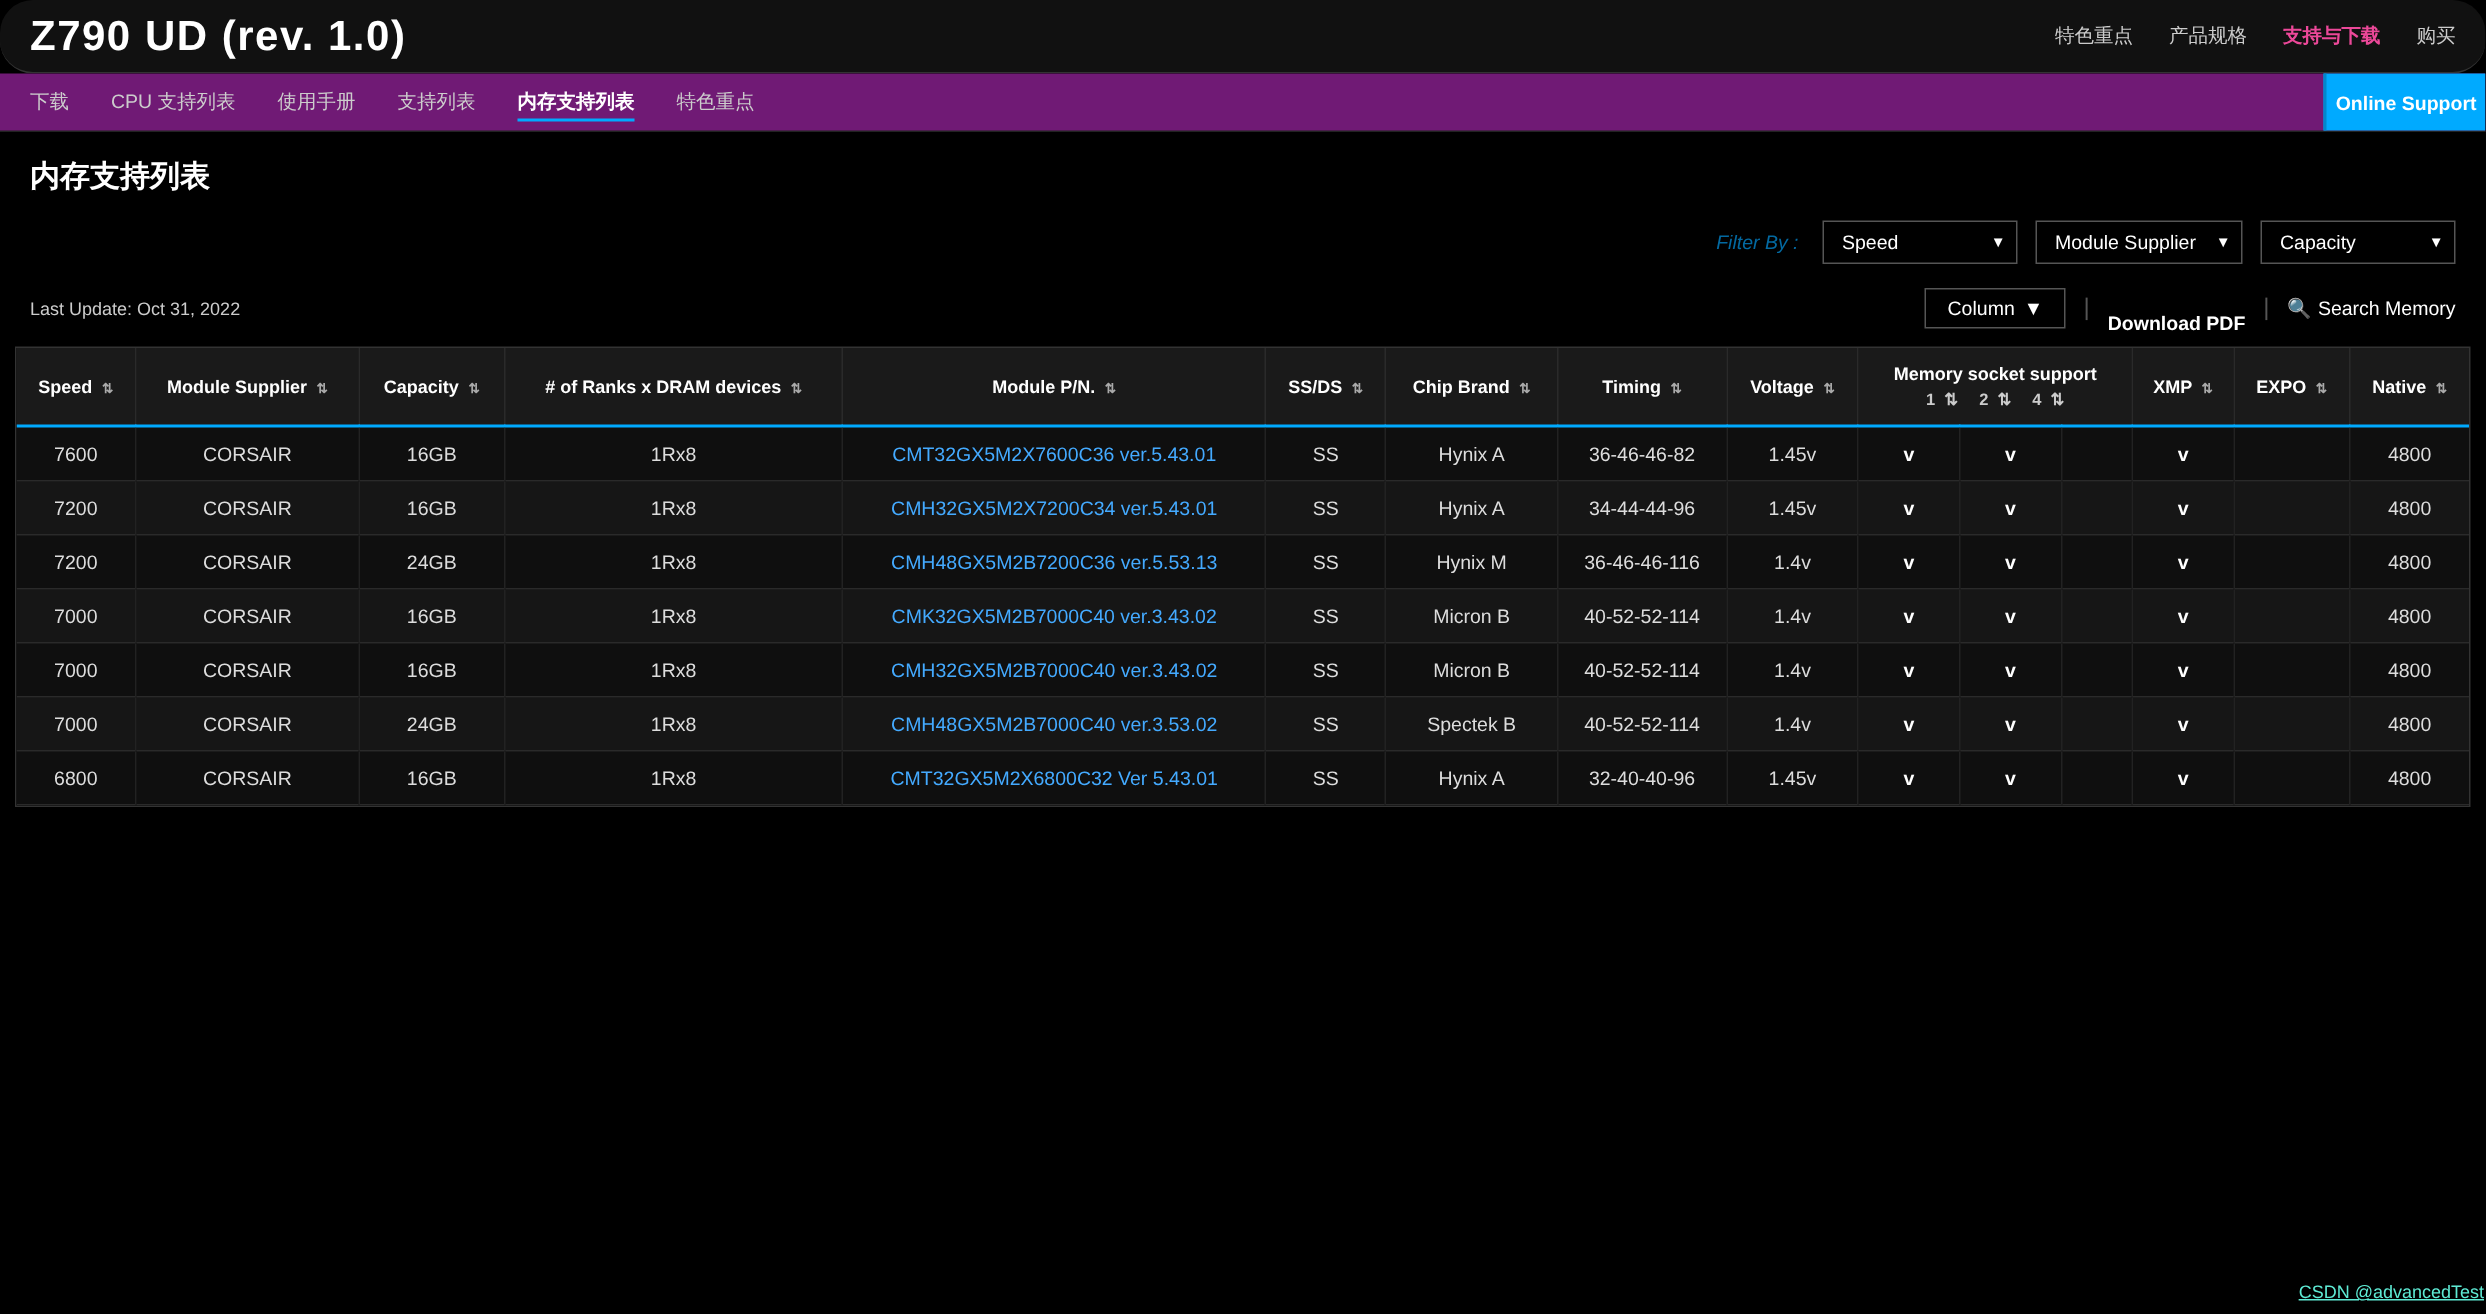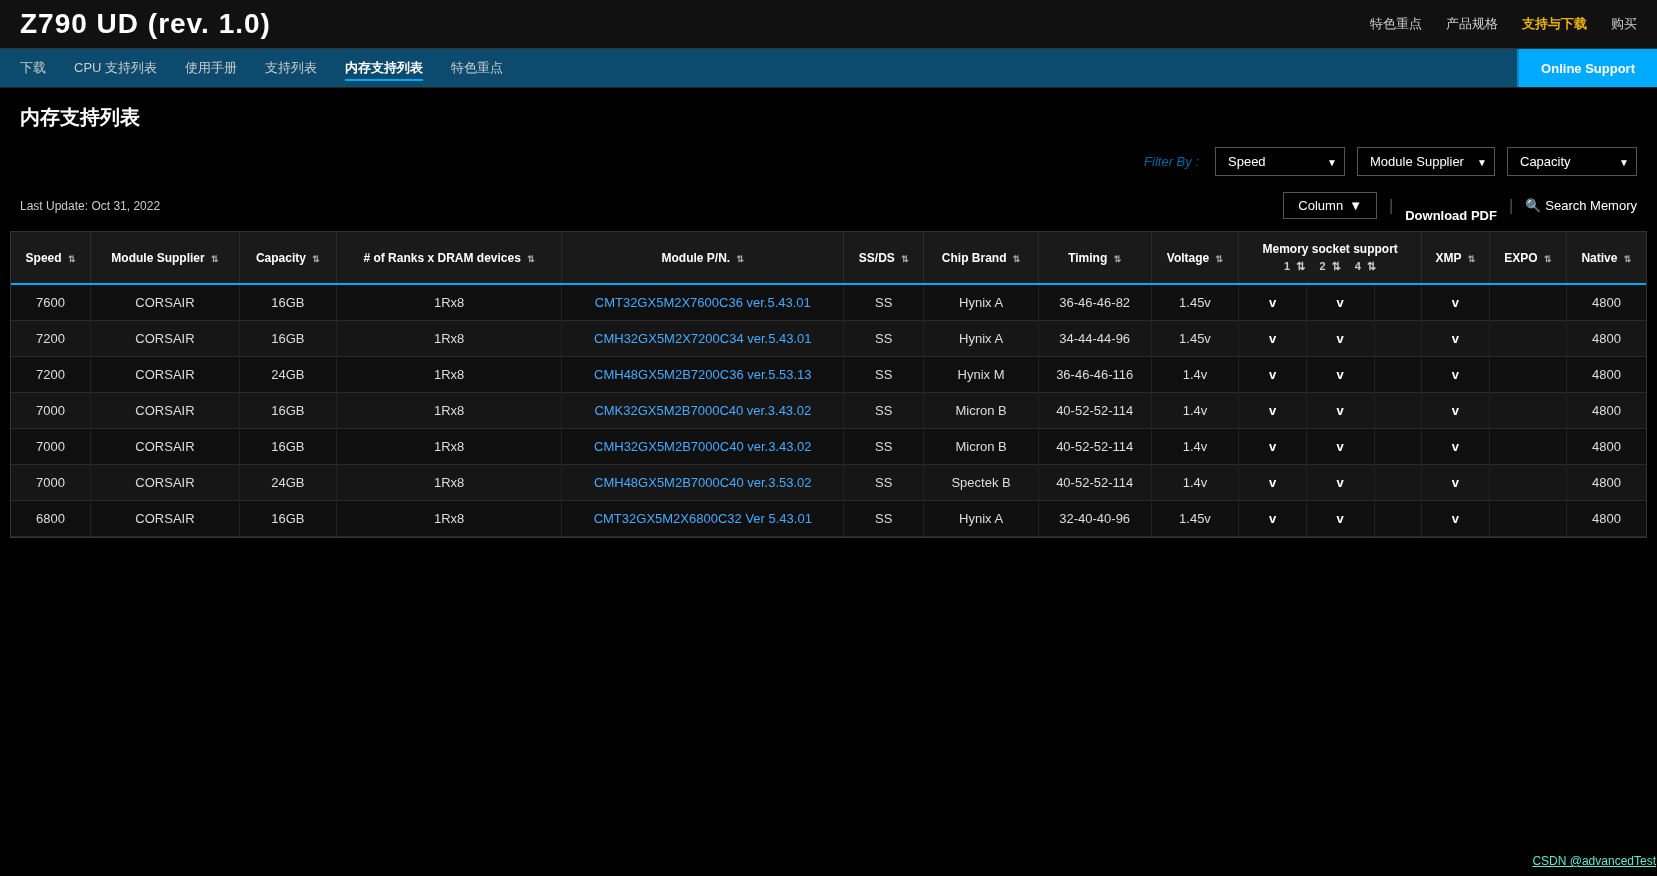"Z790 UD (rev. 1.0)" .top-nav { border-radius: none -> 22px }
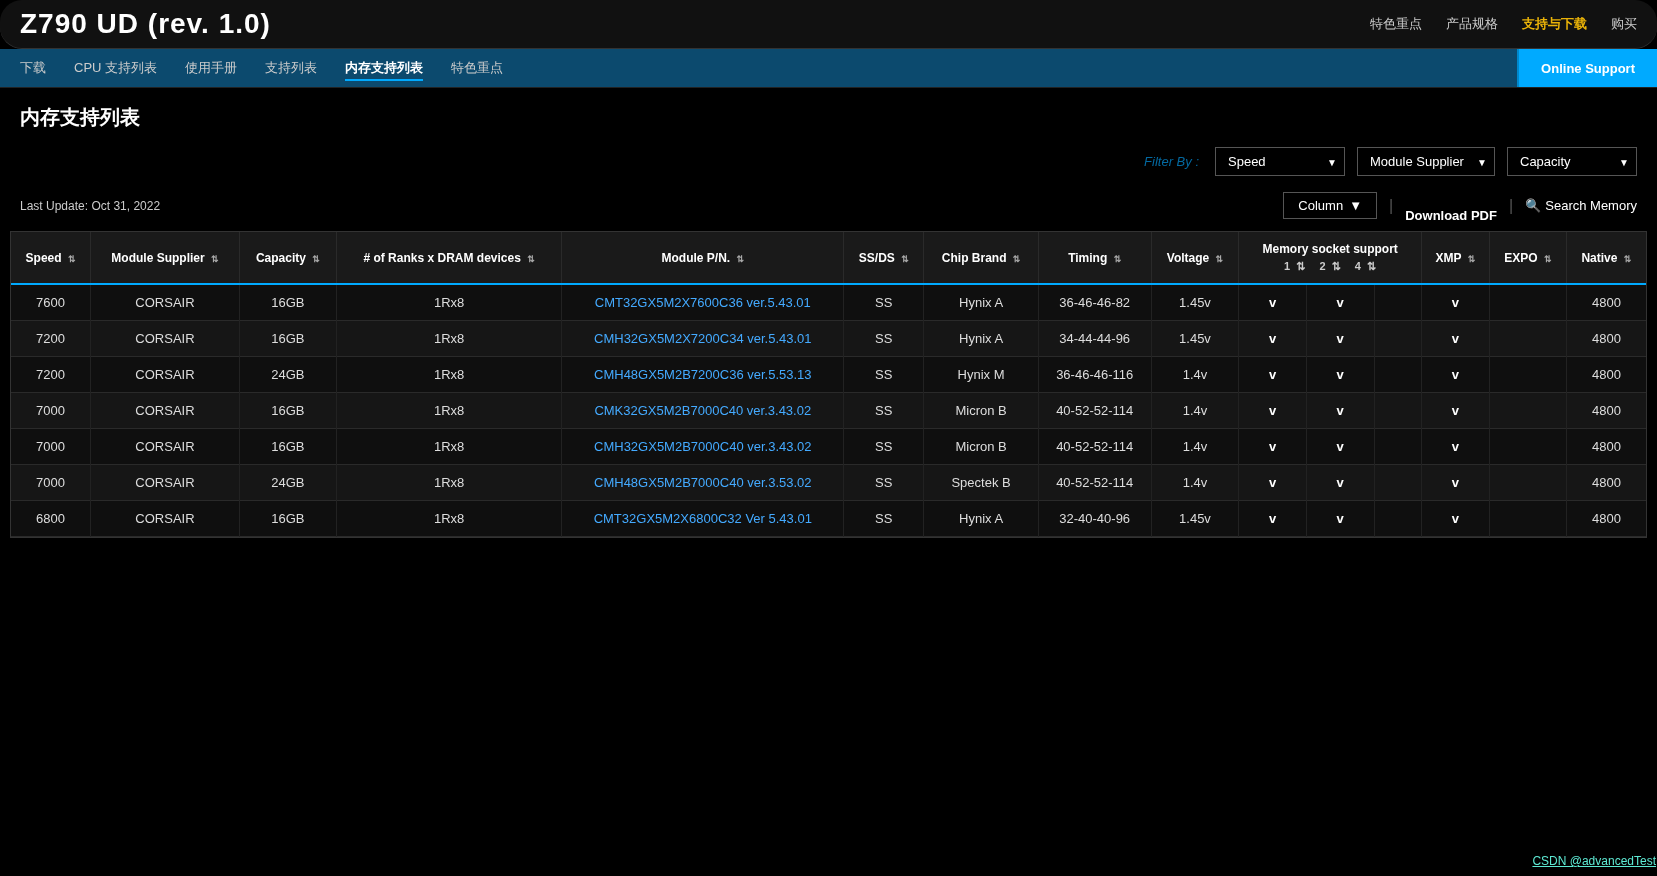"支持与下载" .top-nav-right .active-link { color: #eab308 -> #ec4899 }
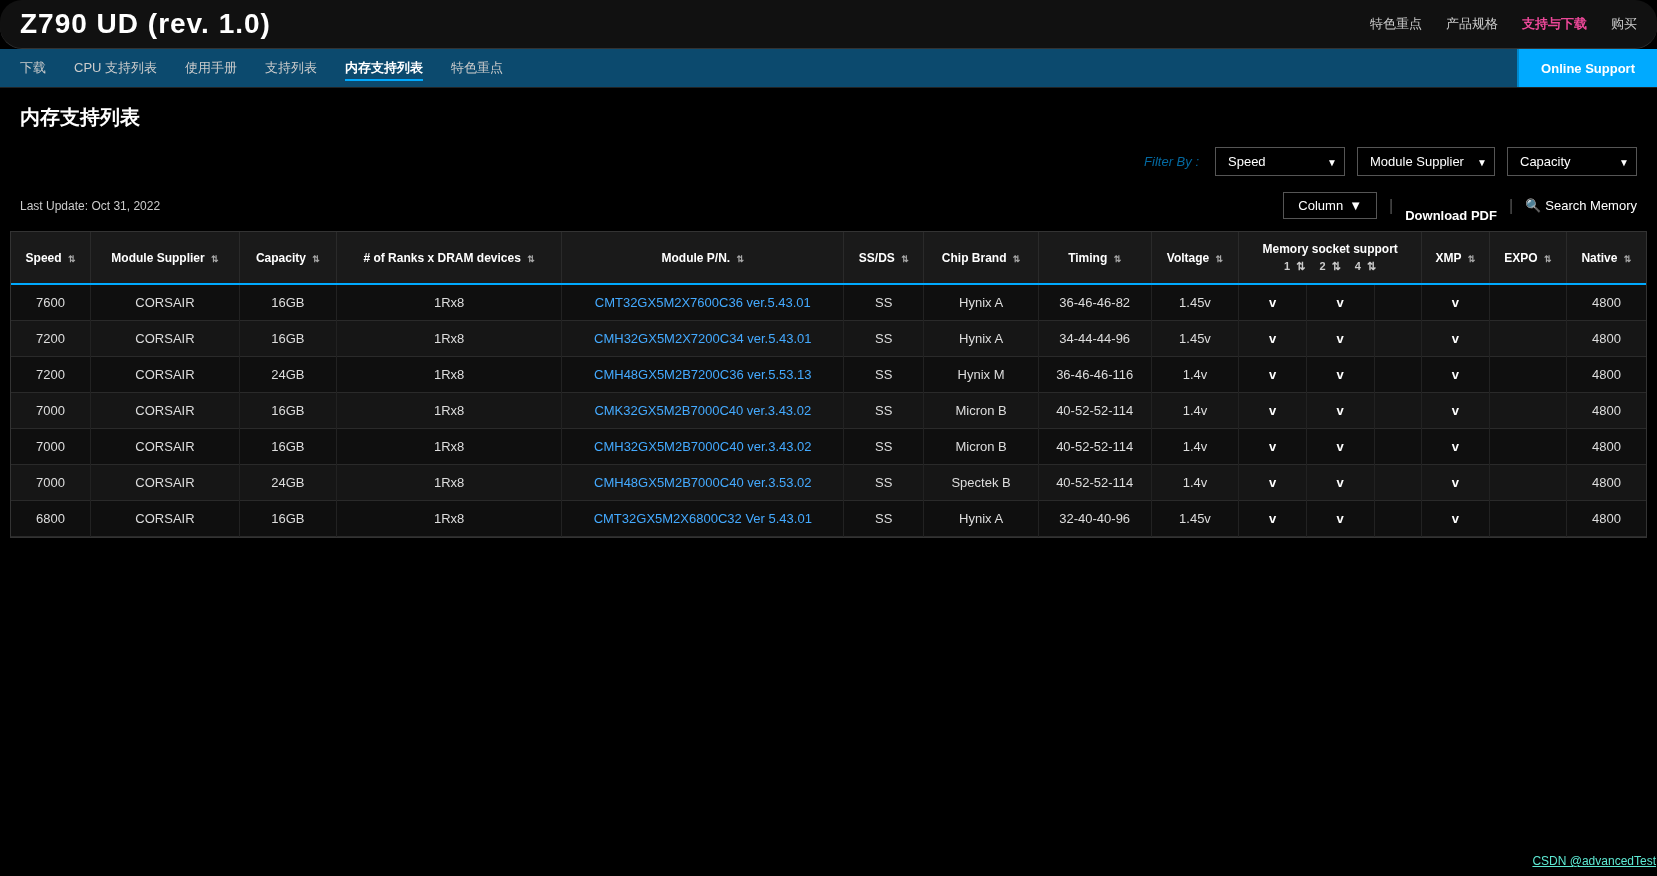"下载" .sec-nav { background: #0c4a6e -> #701a75 }
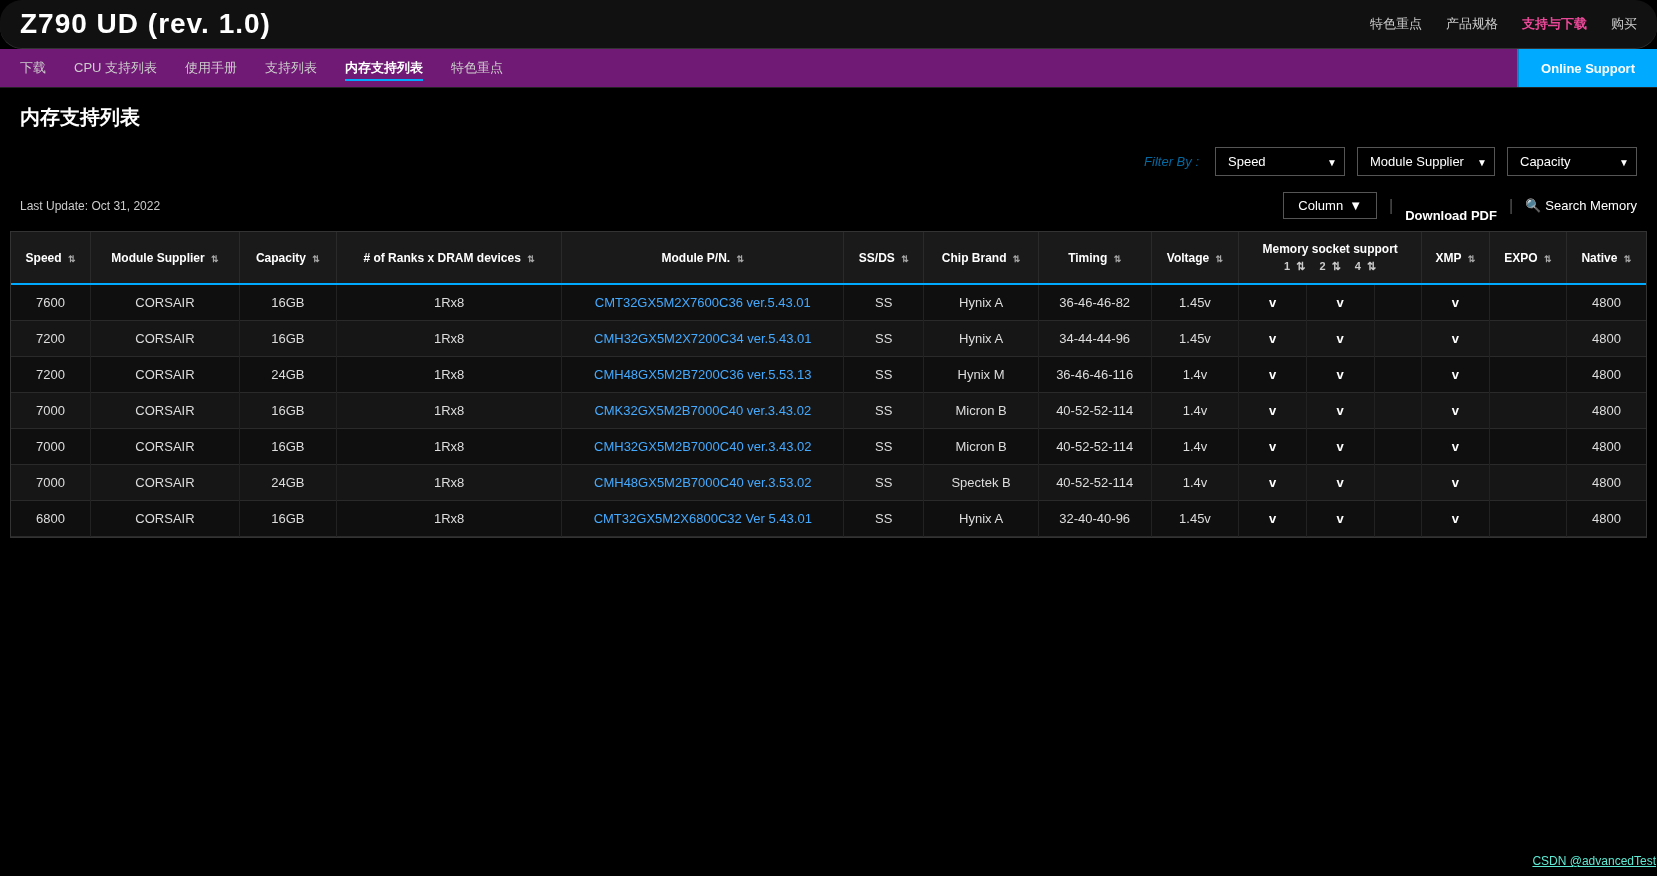"Online Support" .online-support-btn { padding: 0 22px -> 0 6px }
